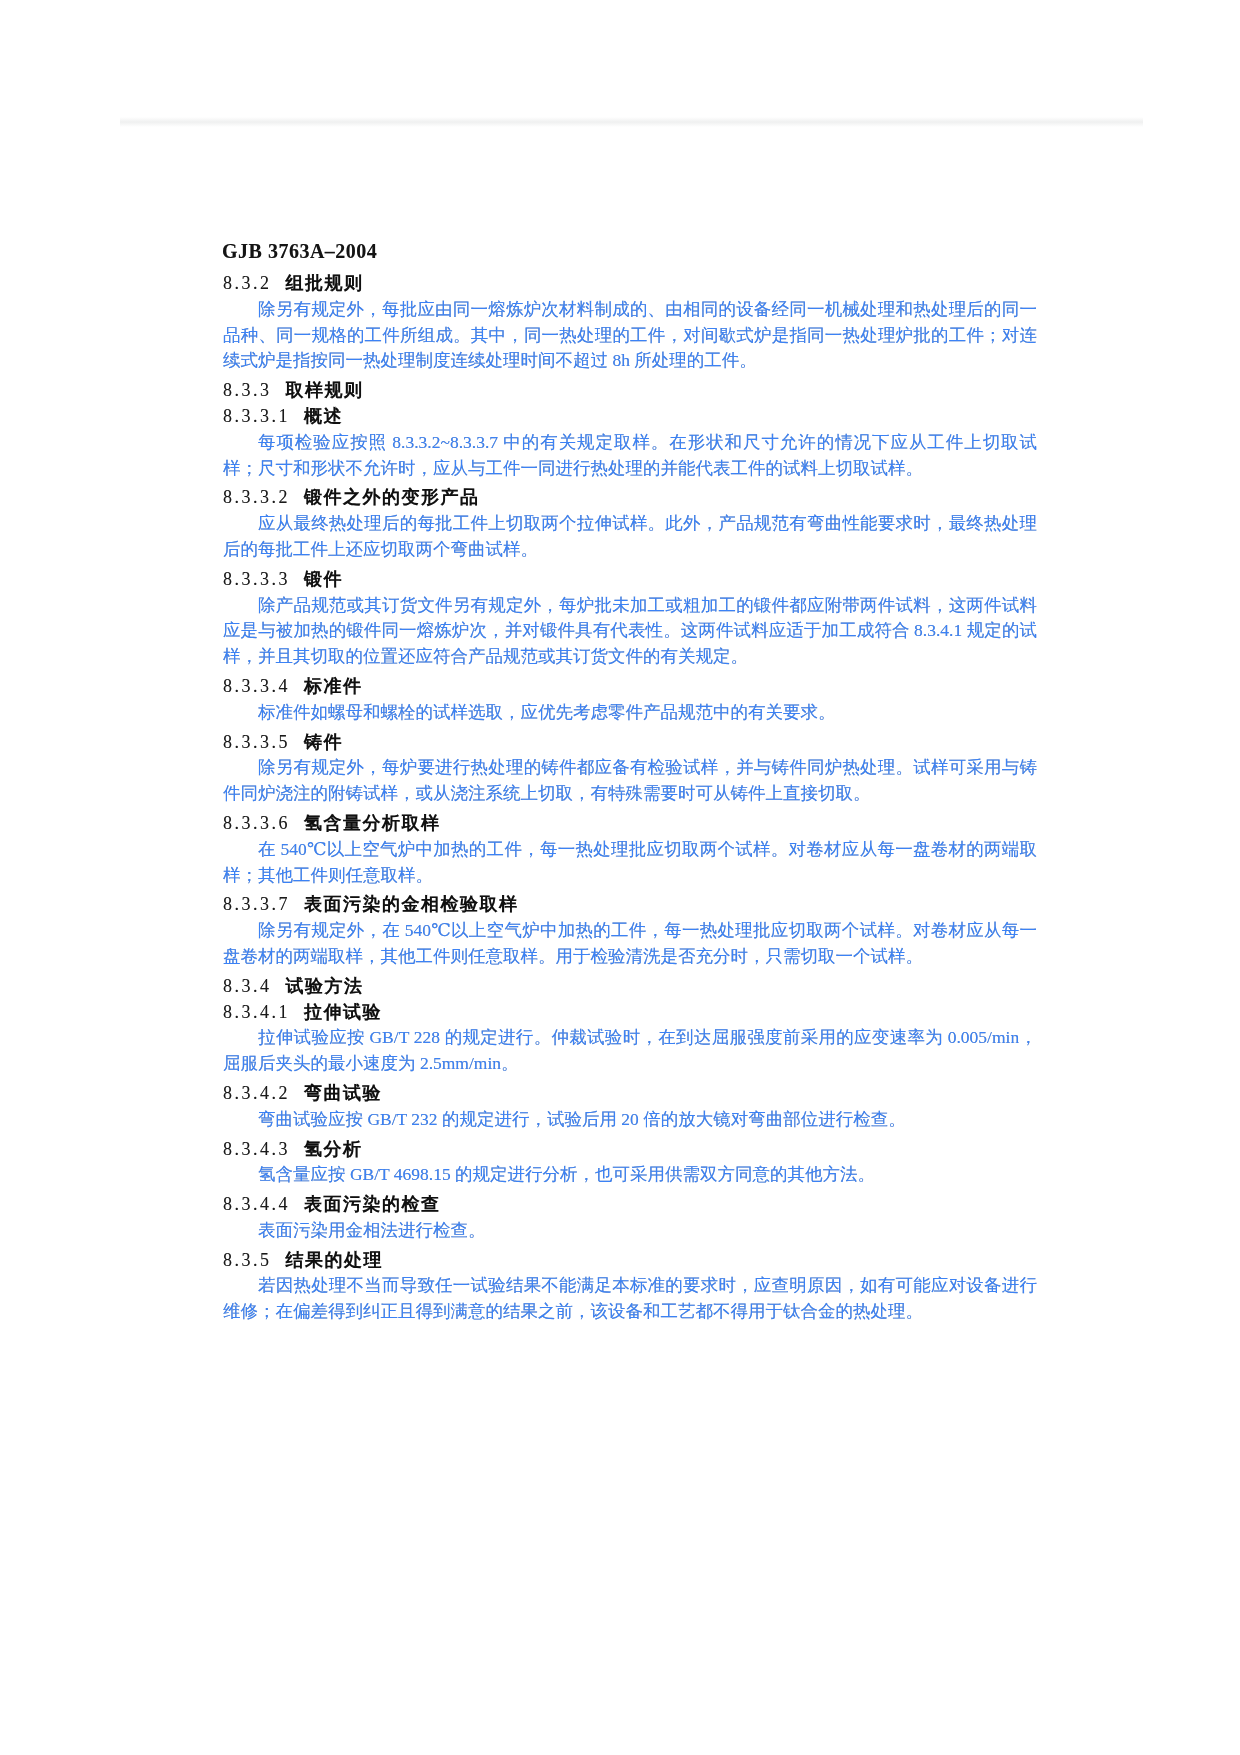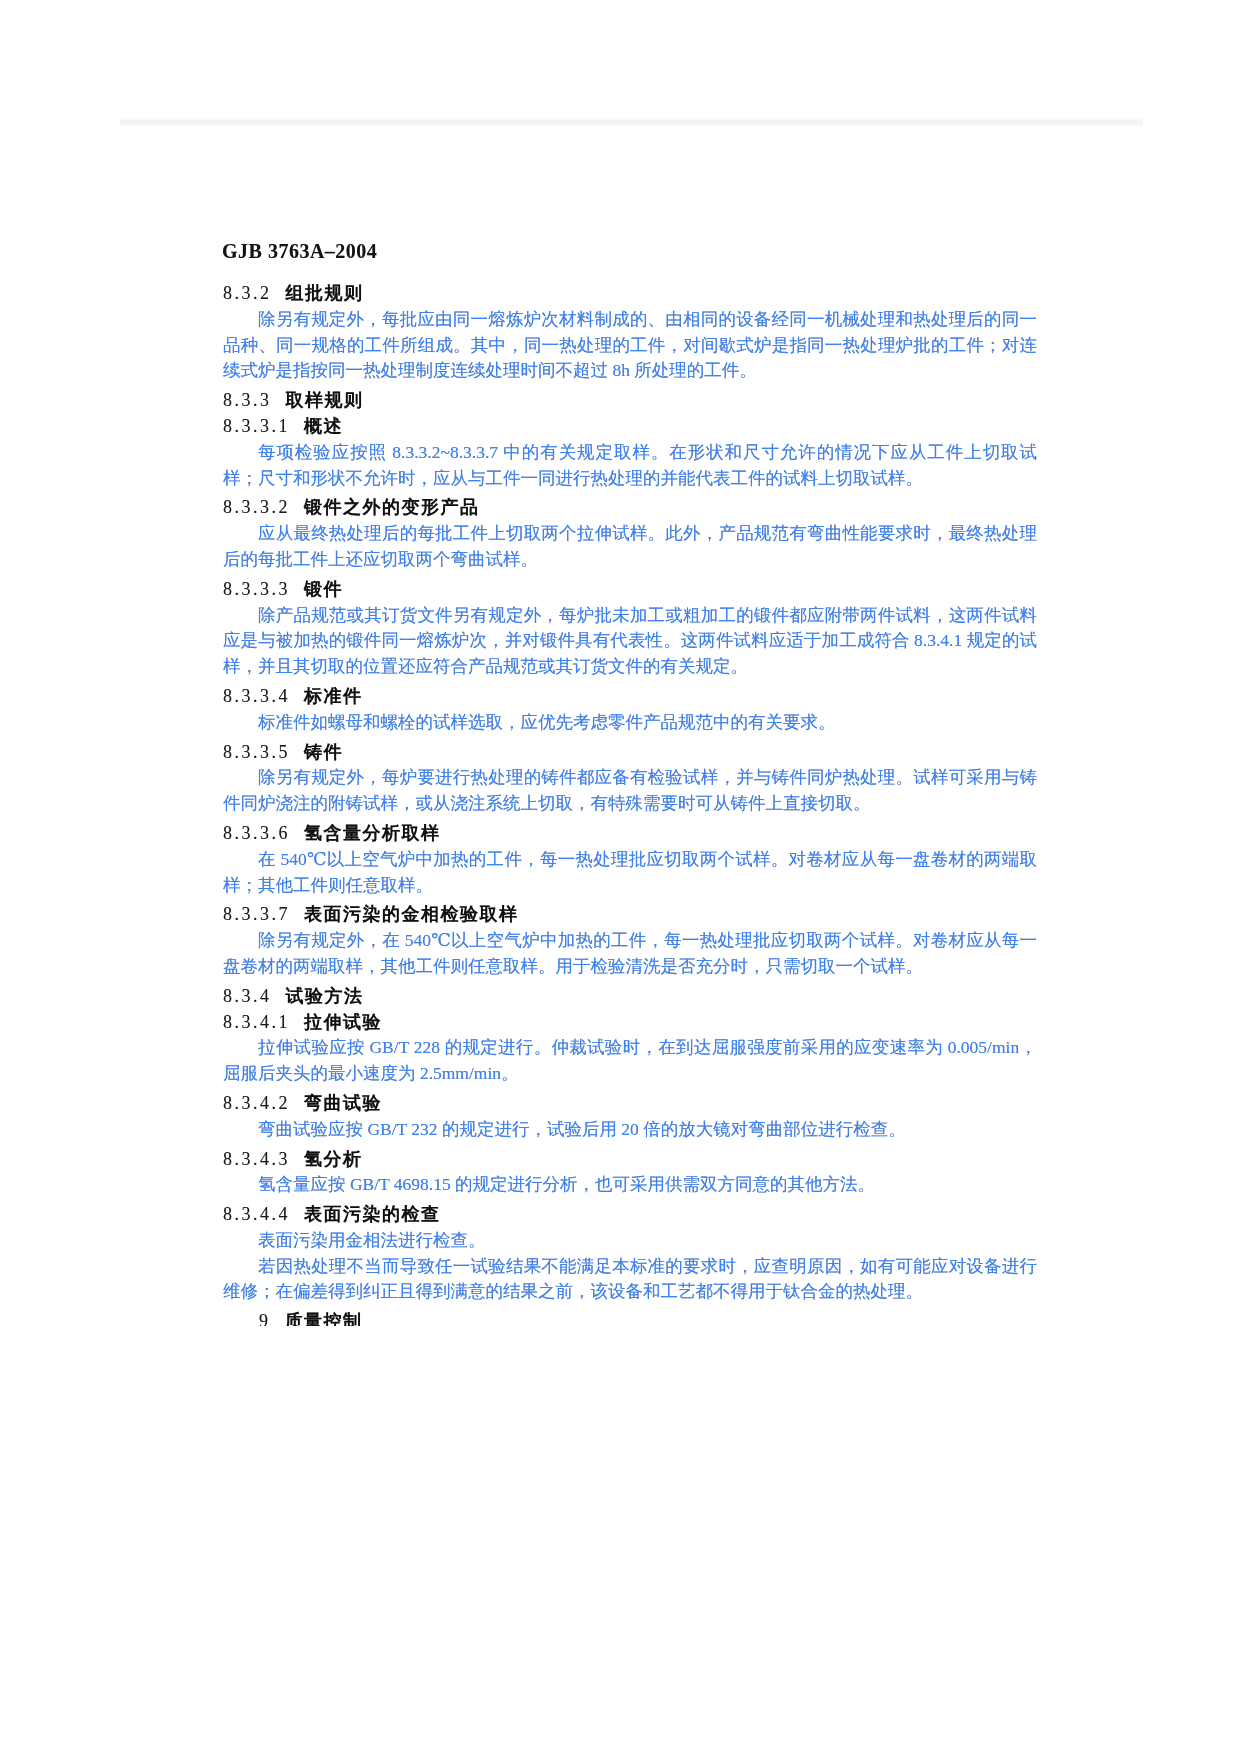"8.3.2 组批规则" .content { top: 281px -> 271px }
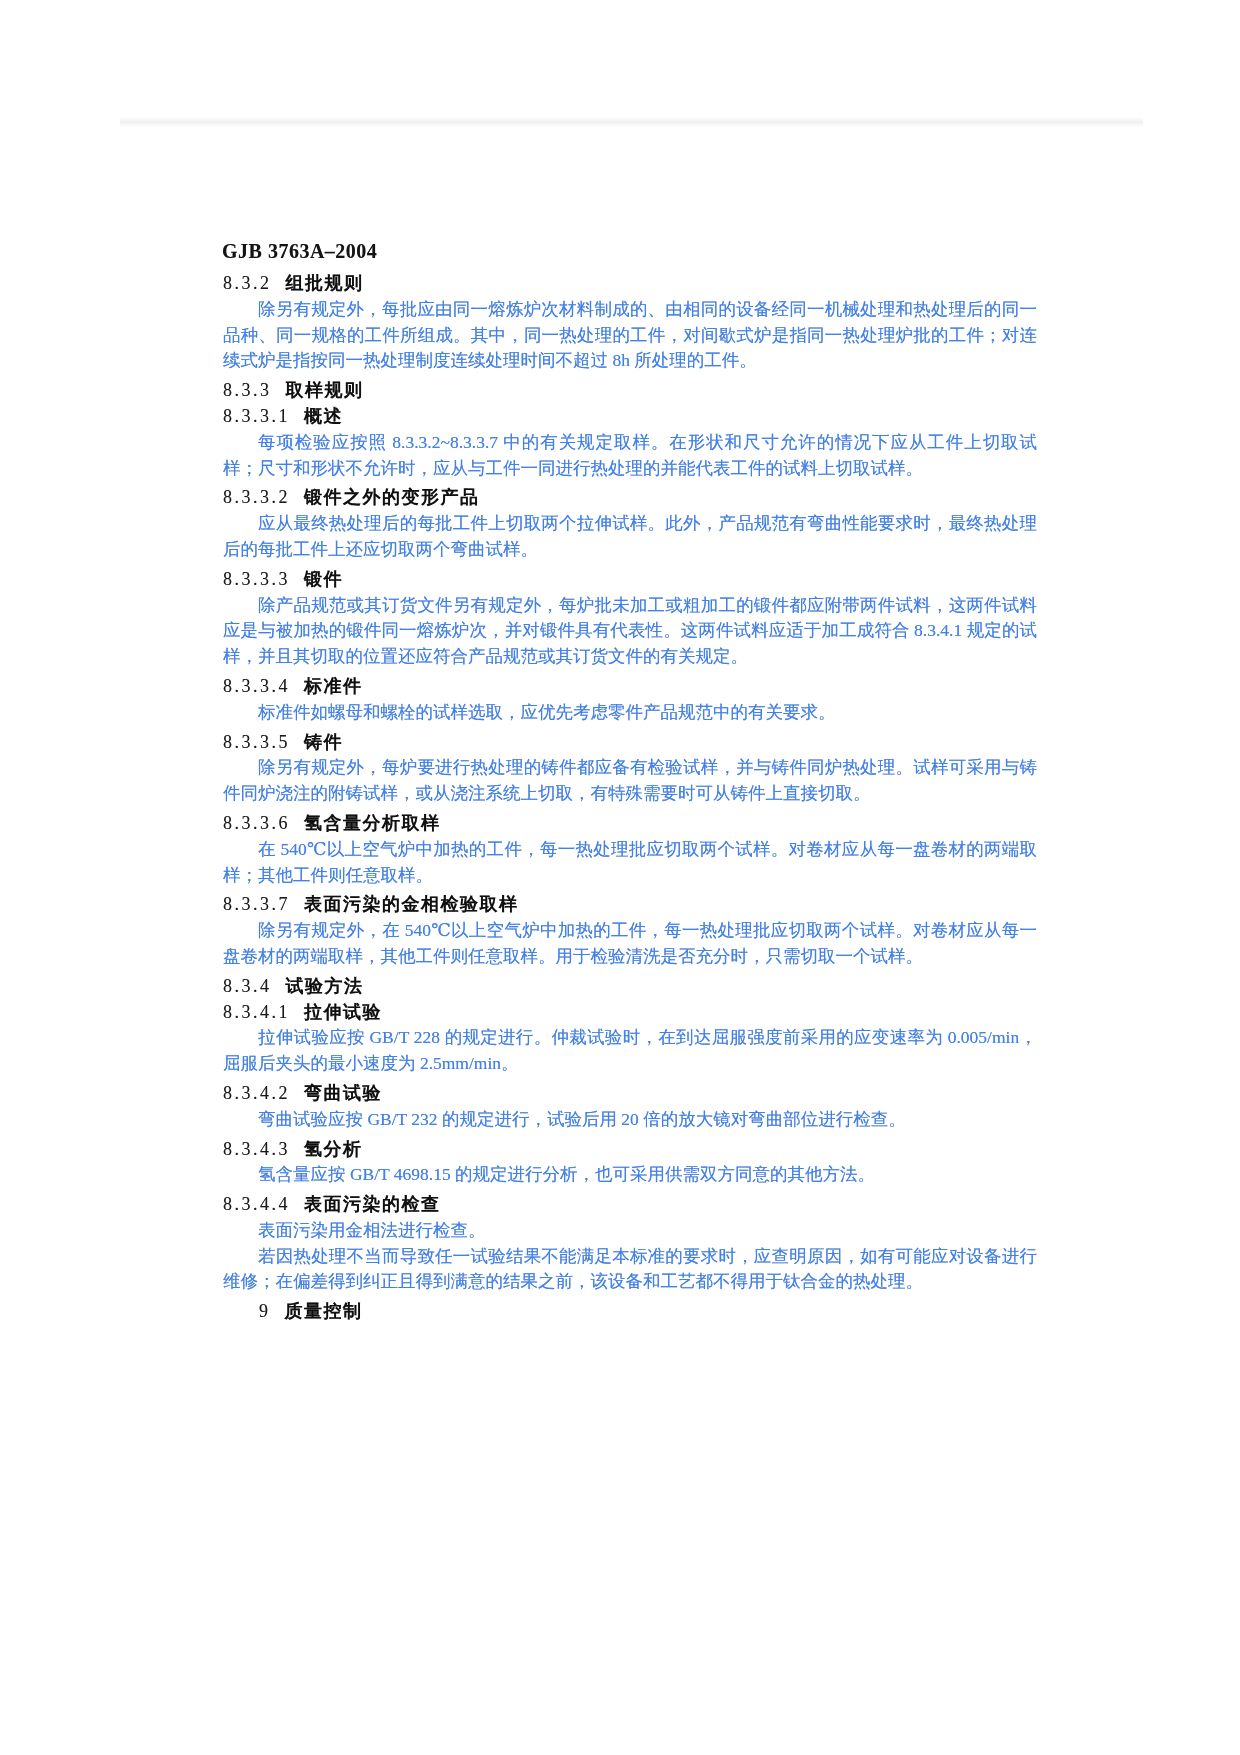"8.3.5 结果的处理" div.h { html: none -> <div><span>8.3.5</span><span>结果的处理</span></div> }
